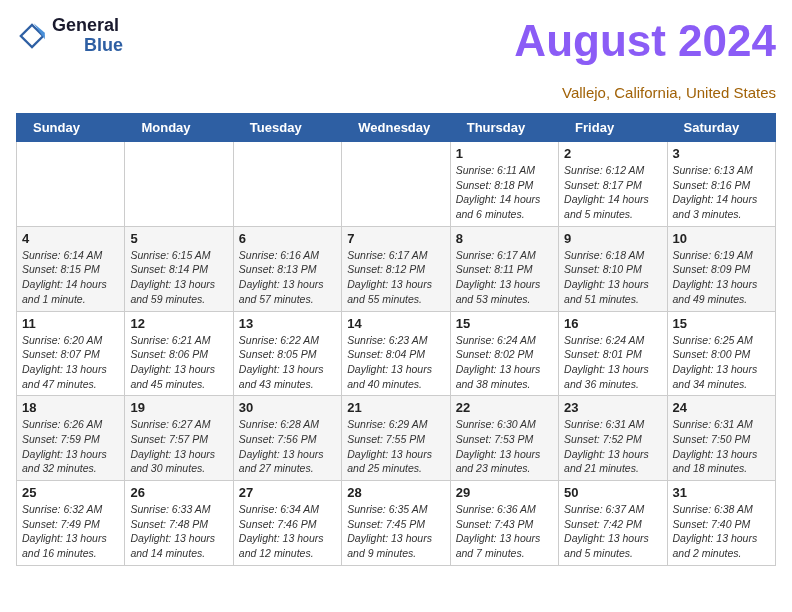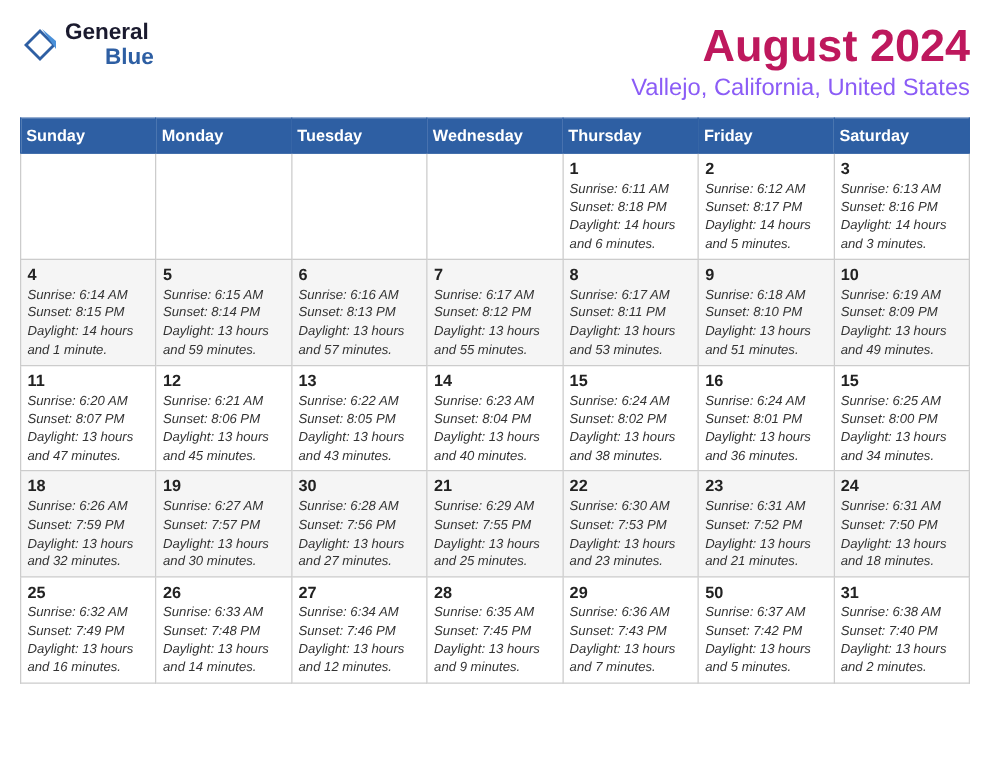"August 2024" .month-year { color: #be185d -> #8b5cf6; font-size: 36px -> 44px }
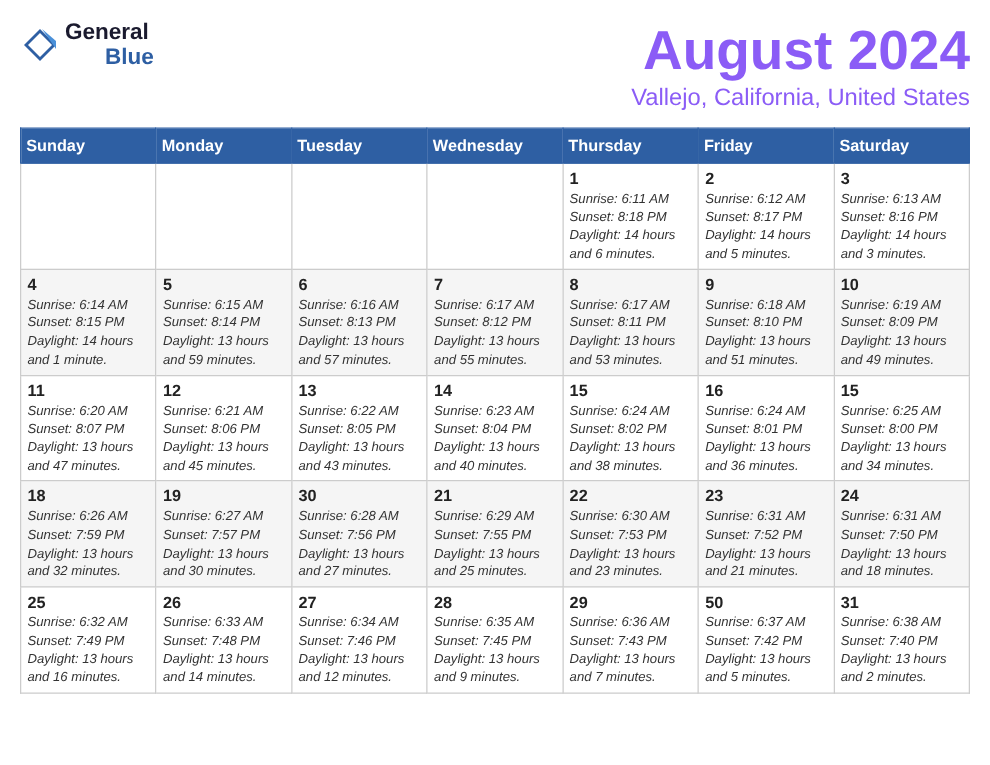"Vallejo, California, United States" .location { color: #8b5cf6 -> #a16207; font-size: 19px -> 15px; margin-top: 2px -> 18px }
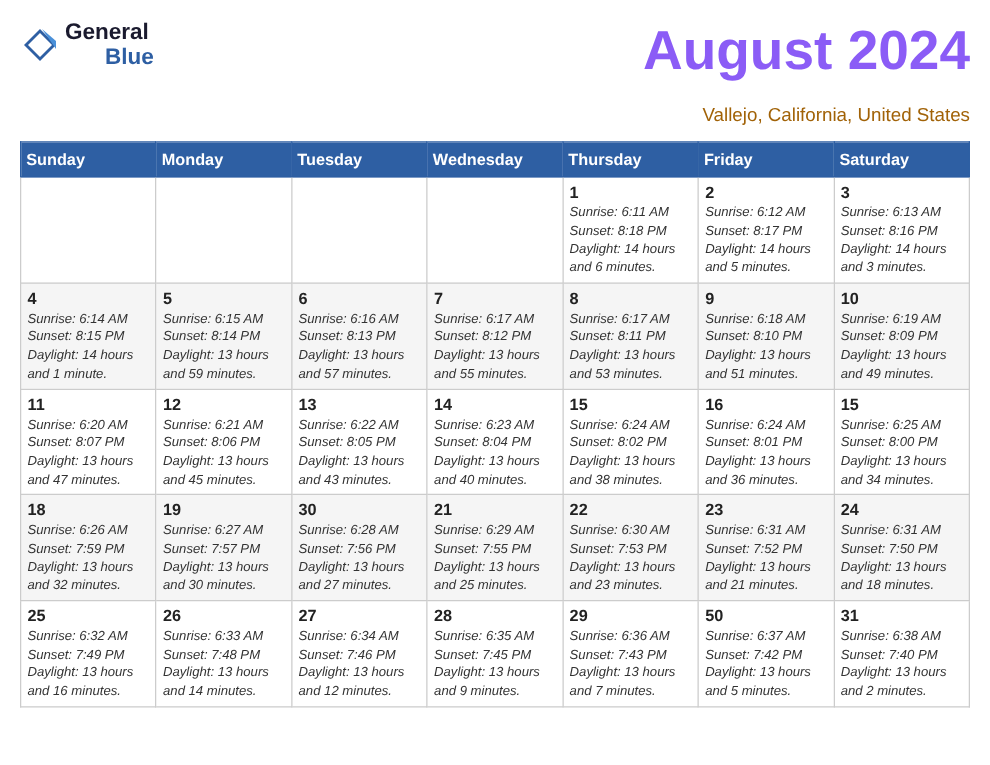"Sunday" .calendar-table th { padding: 6px 4px -> 6px 16px }
